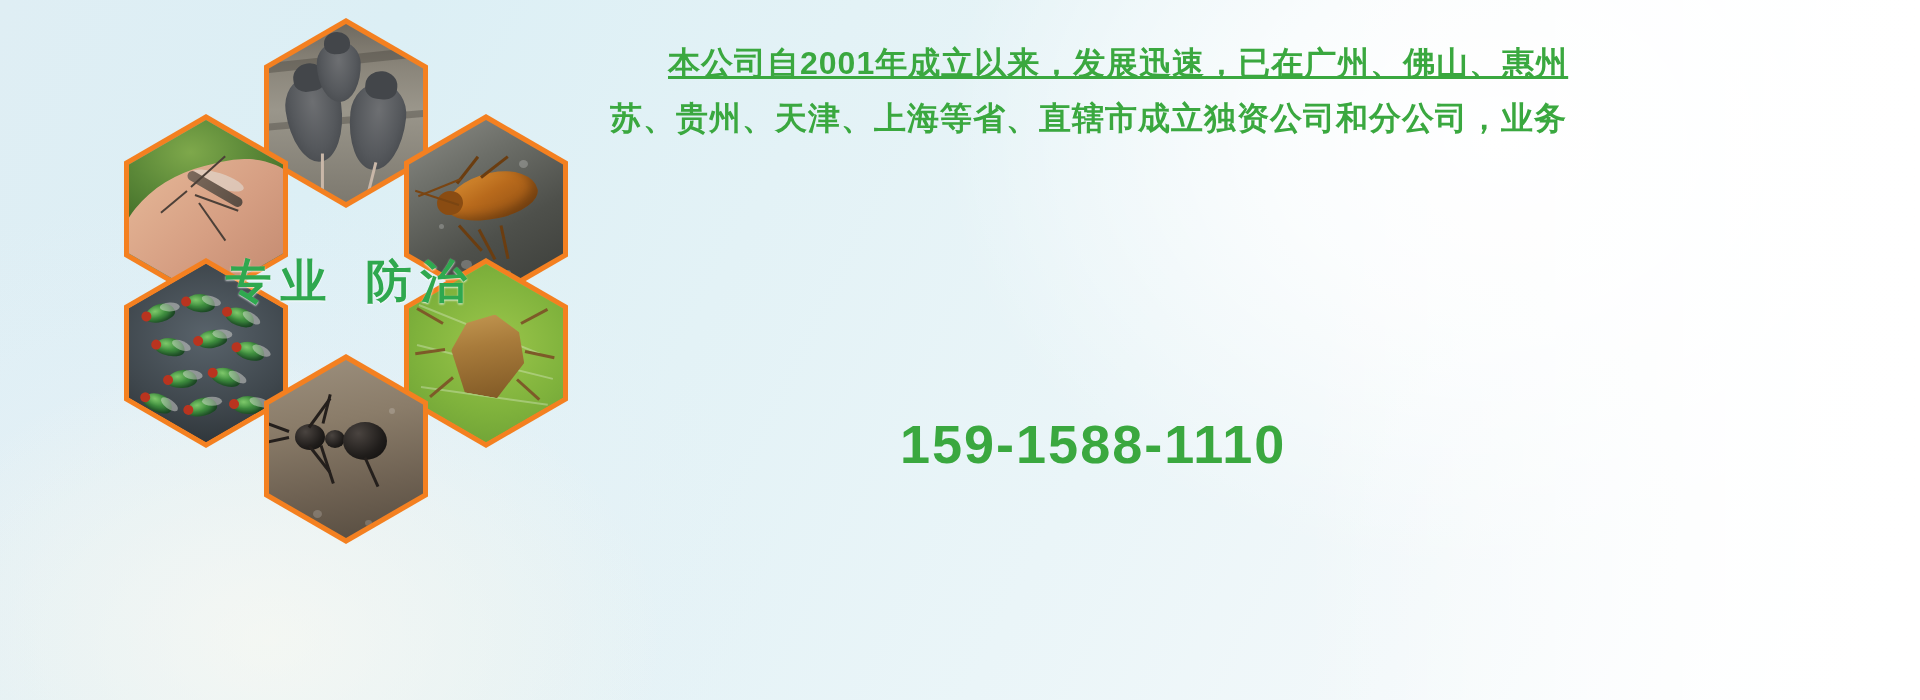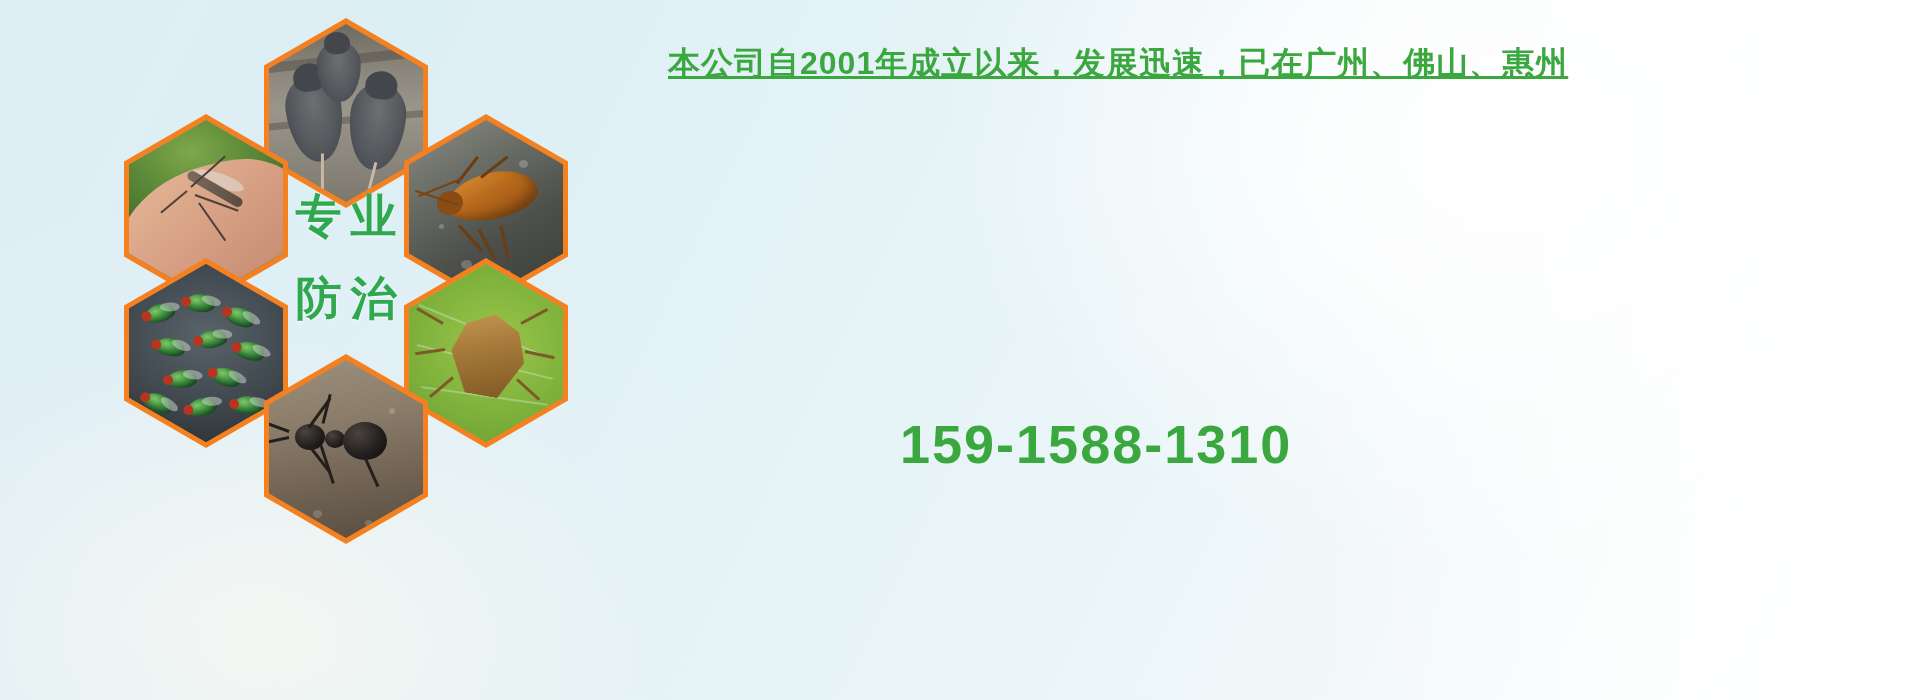"苏、贵州、天津、上海等省、直辖市成立独资公司和分公司，业务" div.para-line { html: none -> <div>苏、贵州、天津、上海等省、直辖市成立独资公司和分公司，业务</div> }
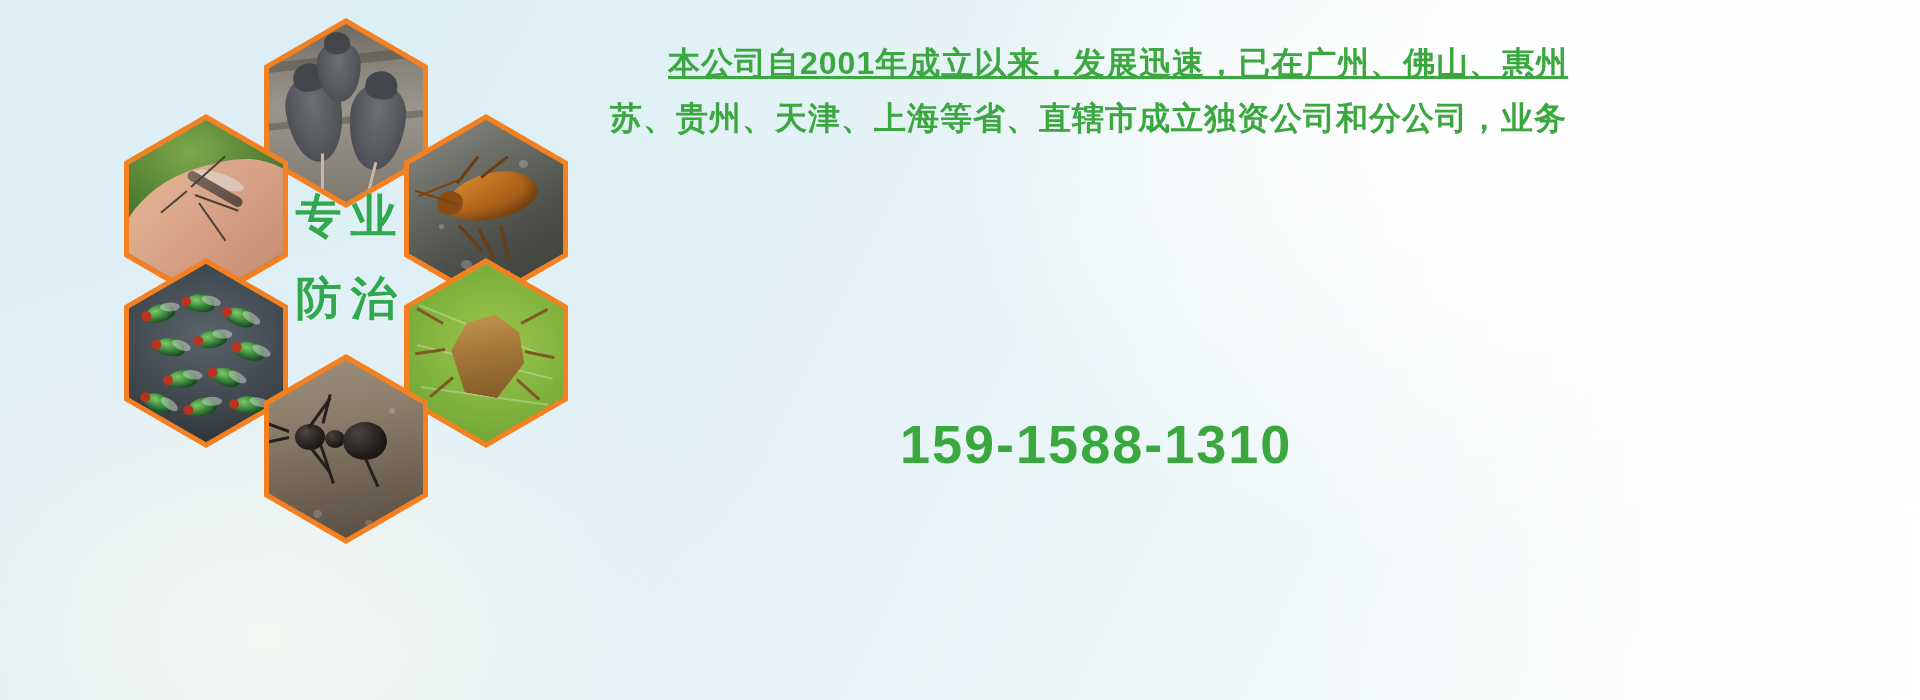"专业" .hex-label { flex-direction: column -> row; justify-content: none -> center }
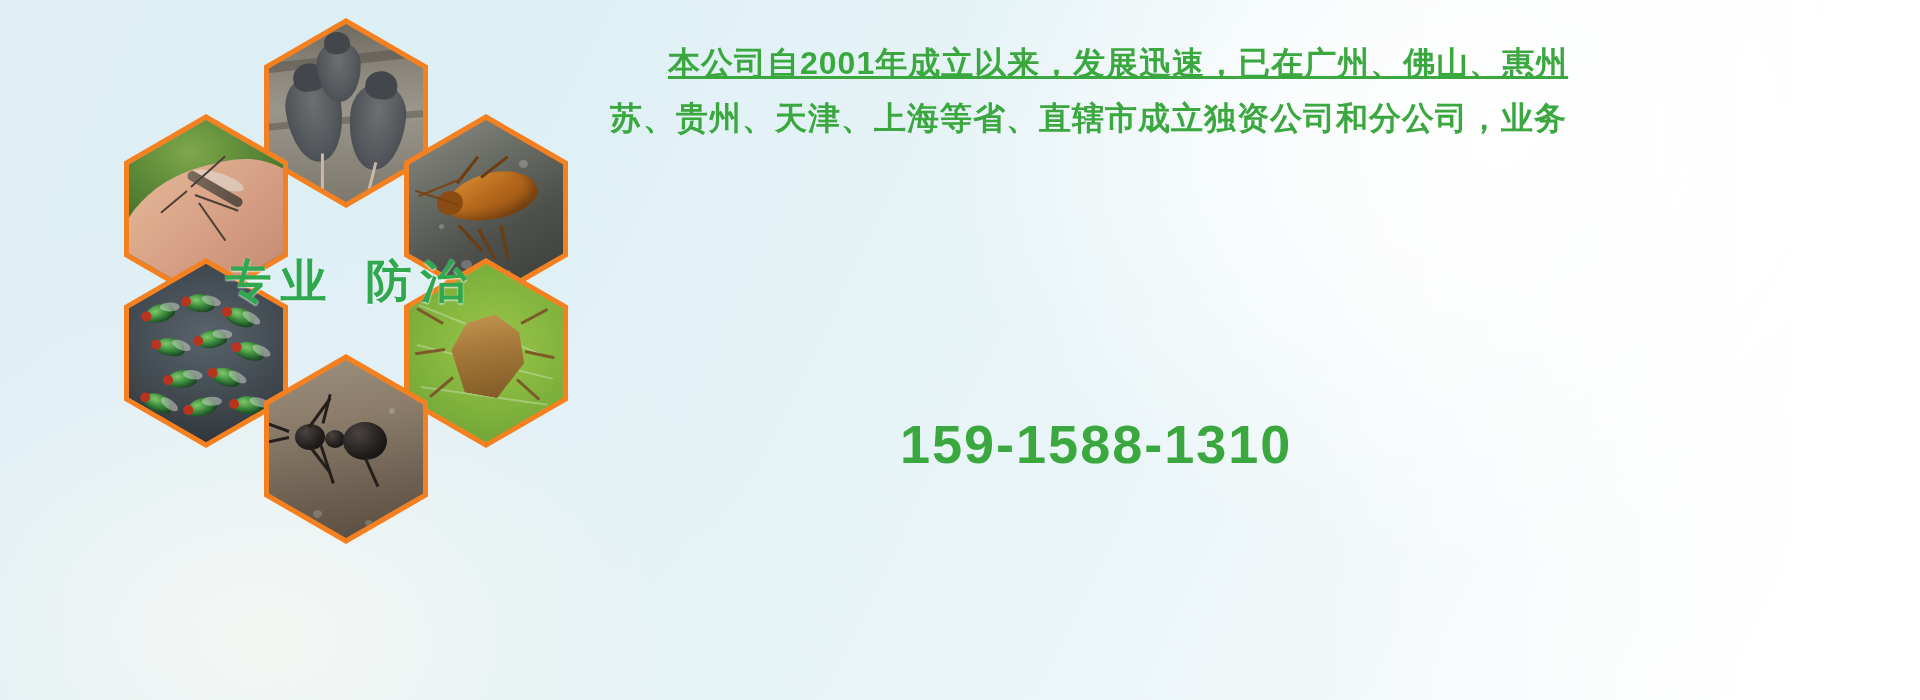"159-1588-1310" div.contact-line { text: 159-1588-1310 -> 159-1588-1110 }
